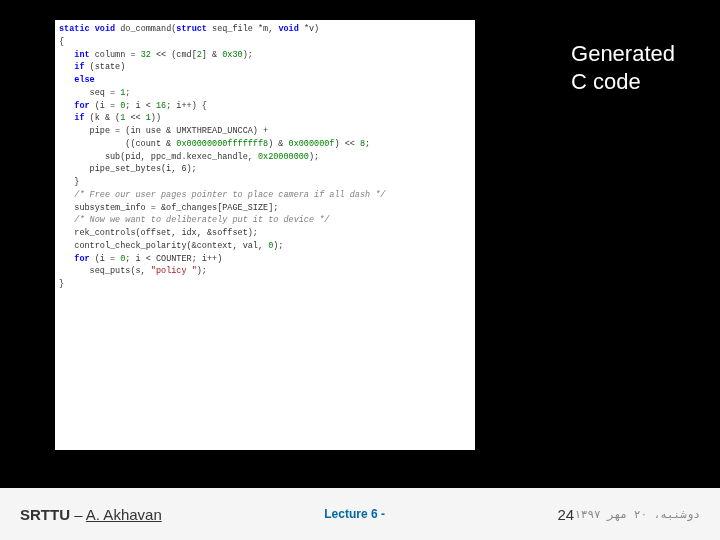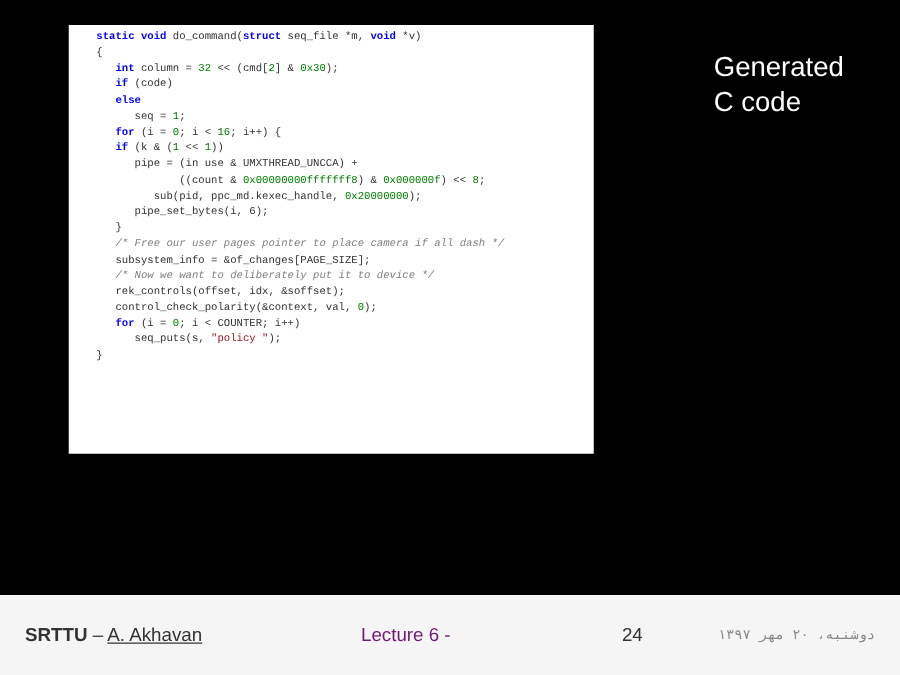"static void do_command(struct seq_file" .code-block { height: 343px -> 430px; padding: 3px 22px -> 3px 4px }
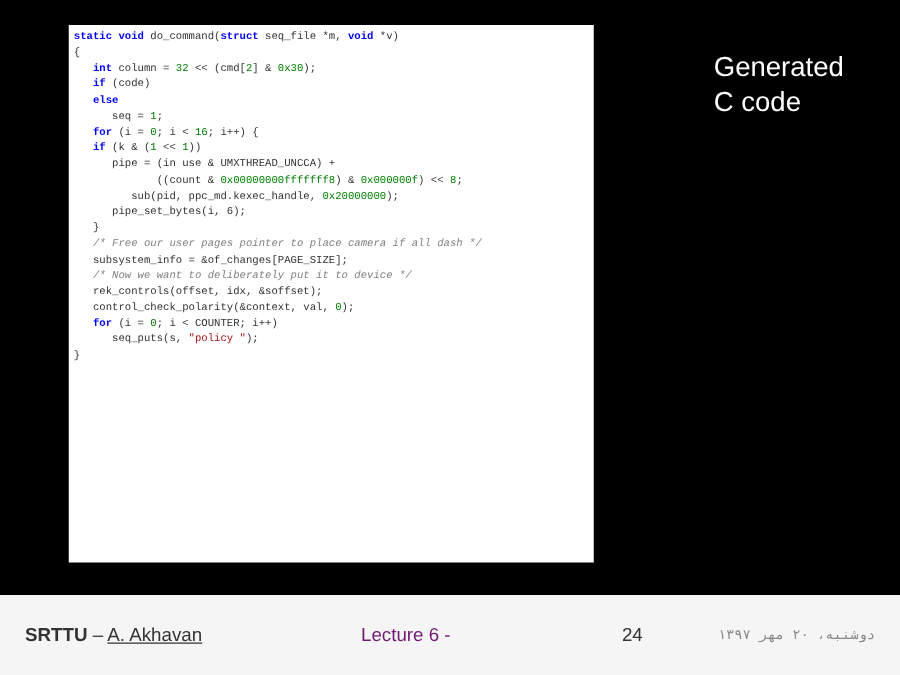"(code)" span { text: code -> state }
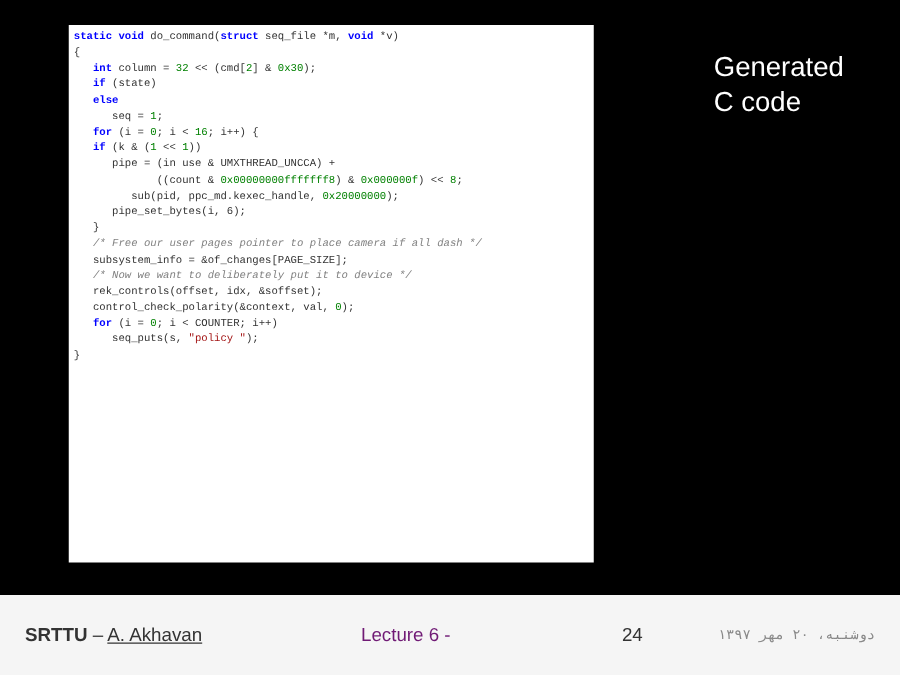"SRTTU – A. Akhavan" .footer { height: 64px -> 52px }
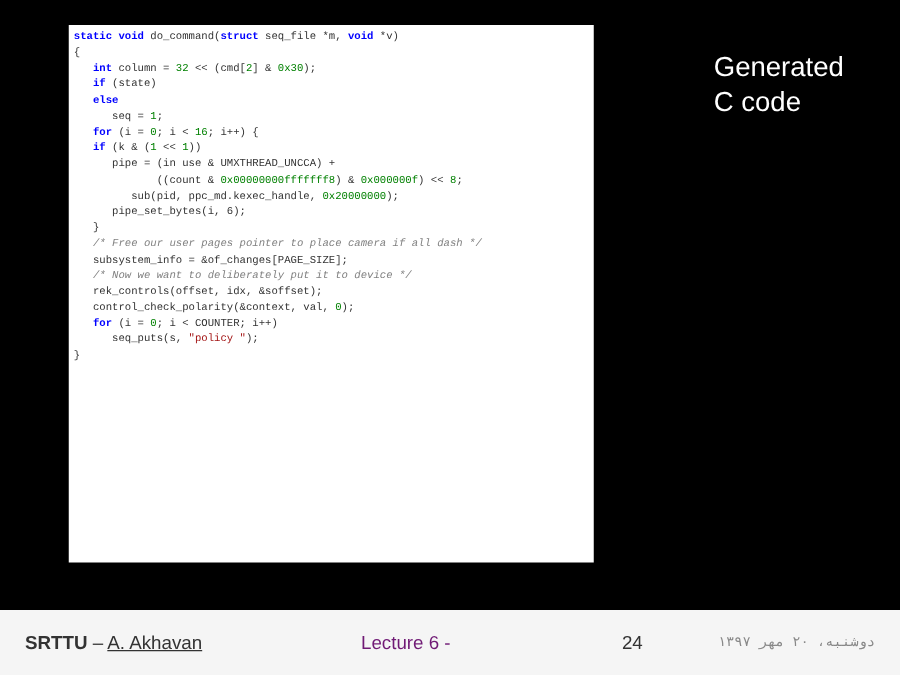"Lecture 6 -" .footer-center { color: #701a75 -> #0369a1; font-size: 15px -> 12px; font-weight: none -> bold }
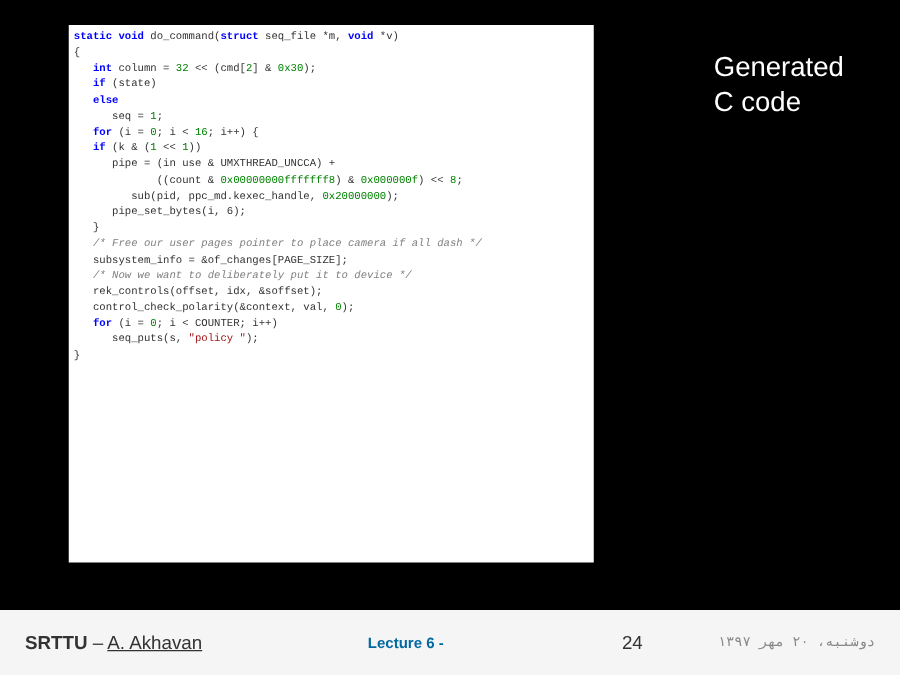"24" .footer-pagenum { margin-right: 60px -> none }
